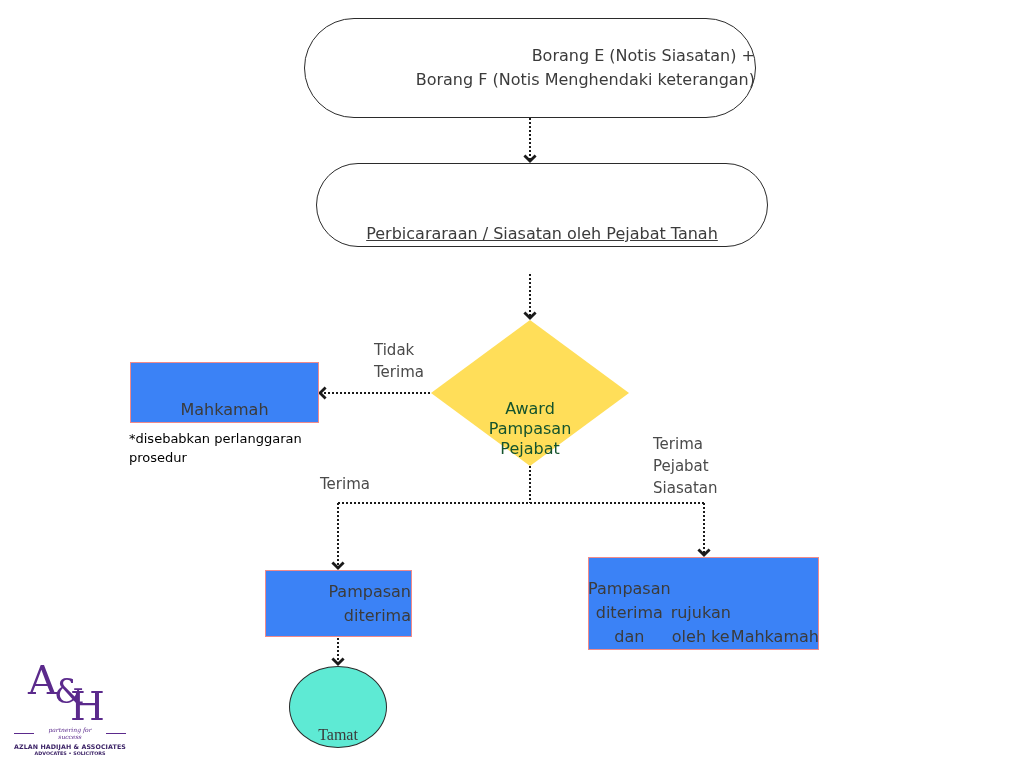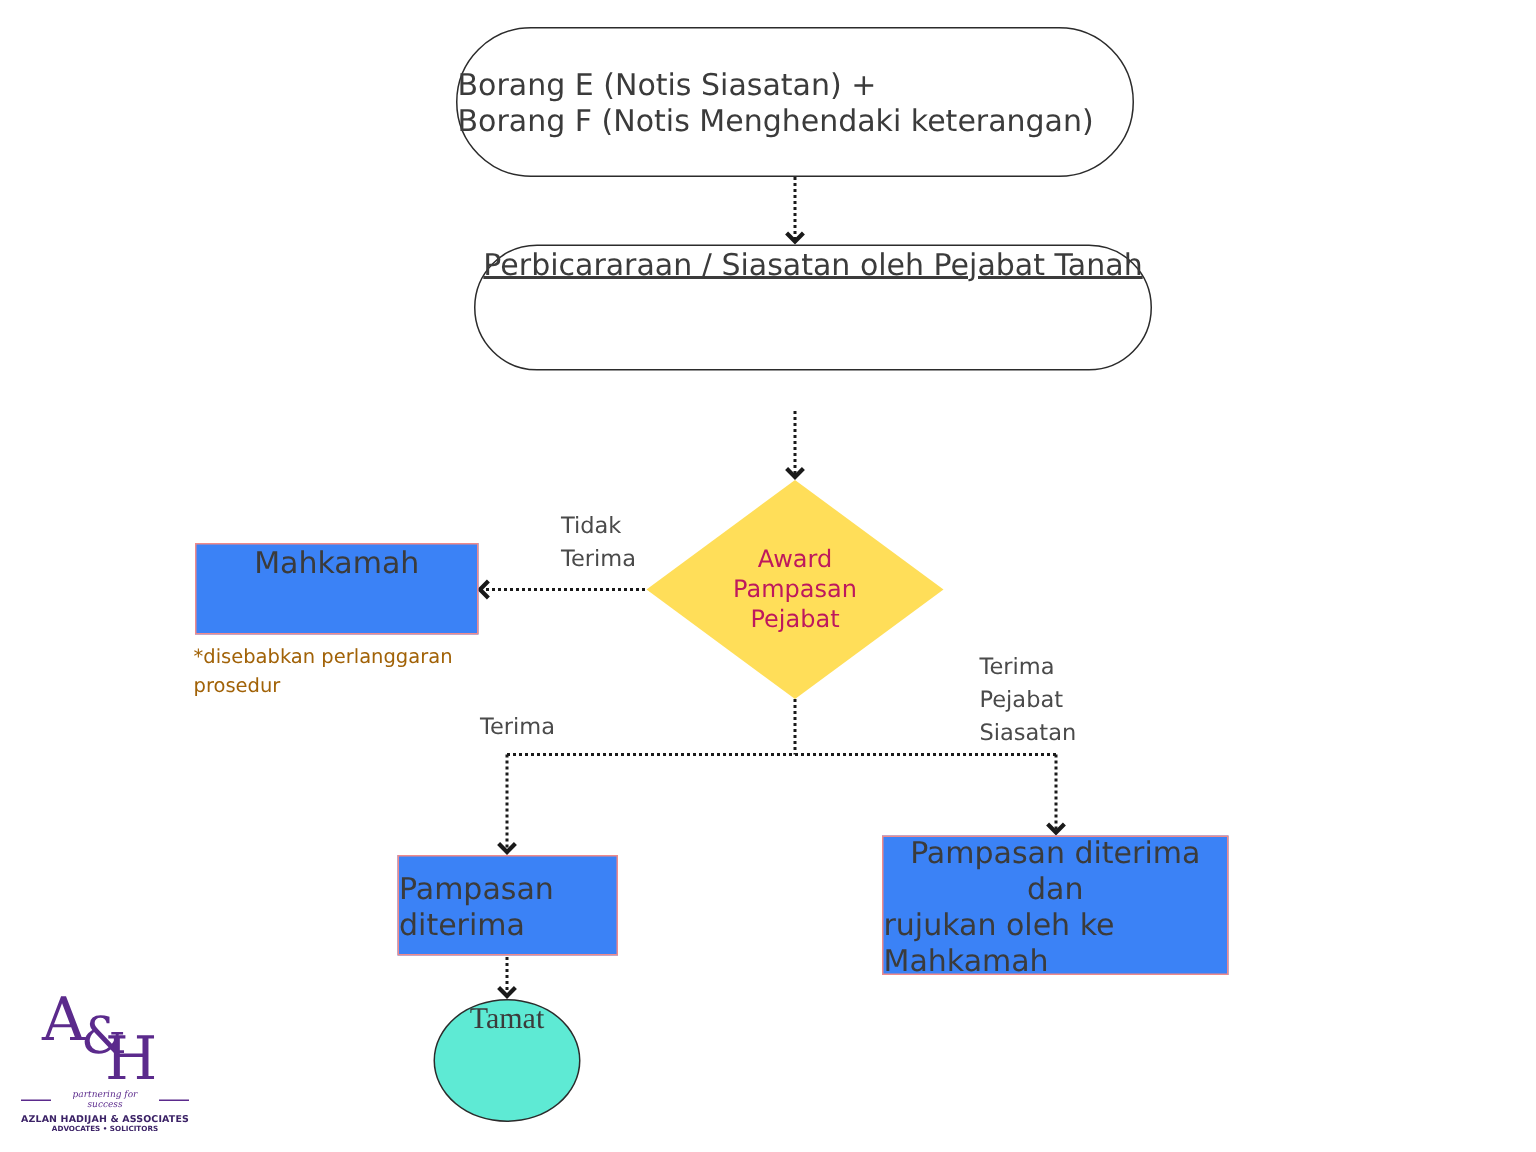"Borang E (Notis Siasatan) +" .node { align-items: flex-start -> flex-end; font-size: 20px -> 16px }
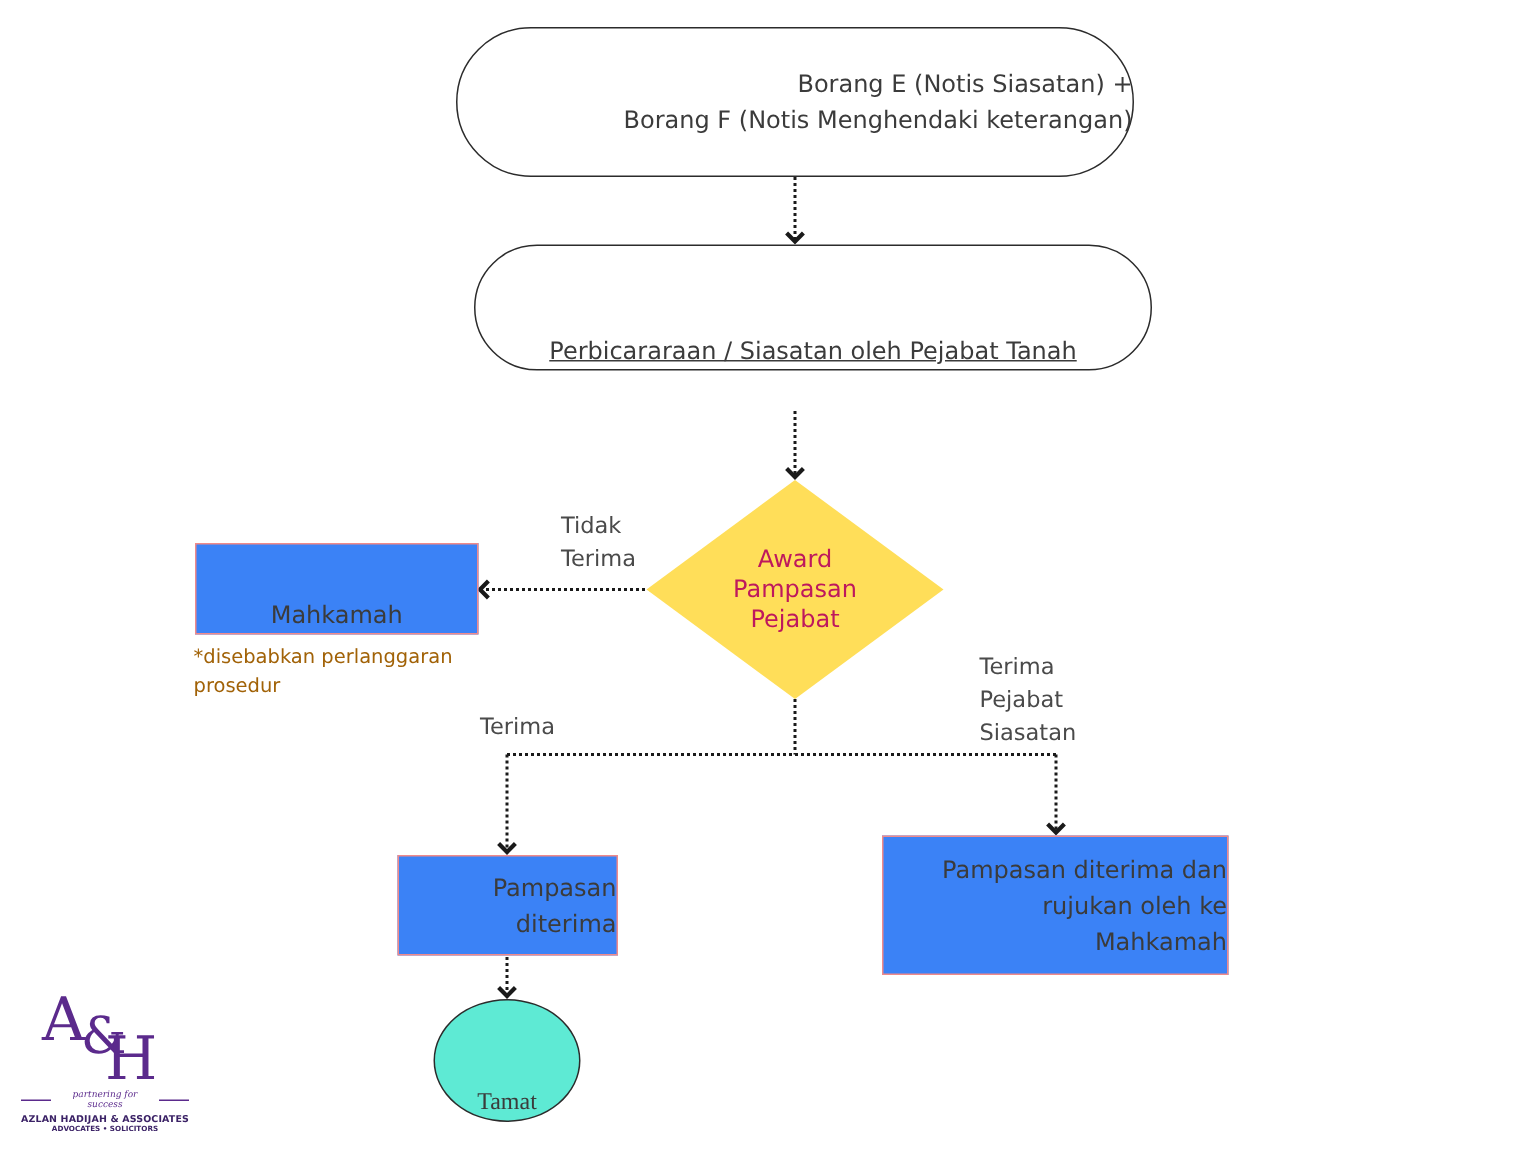"Award" .diamond-text { color: #be185d -> #14532d; margin-top: none -> 36px }
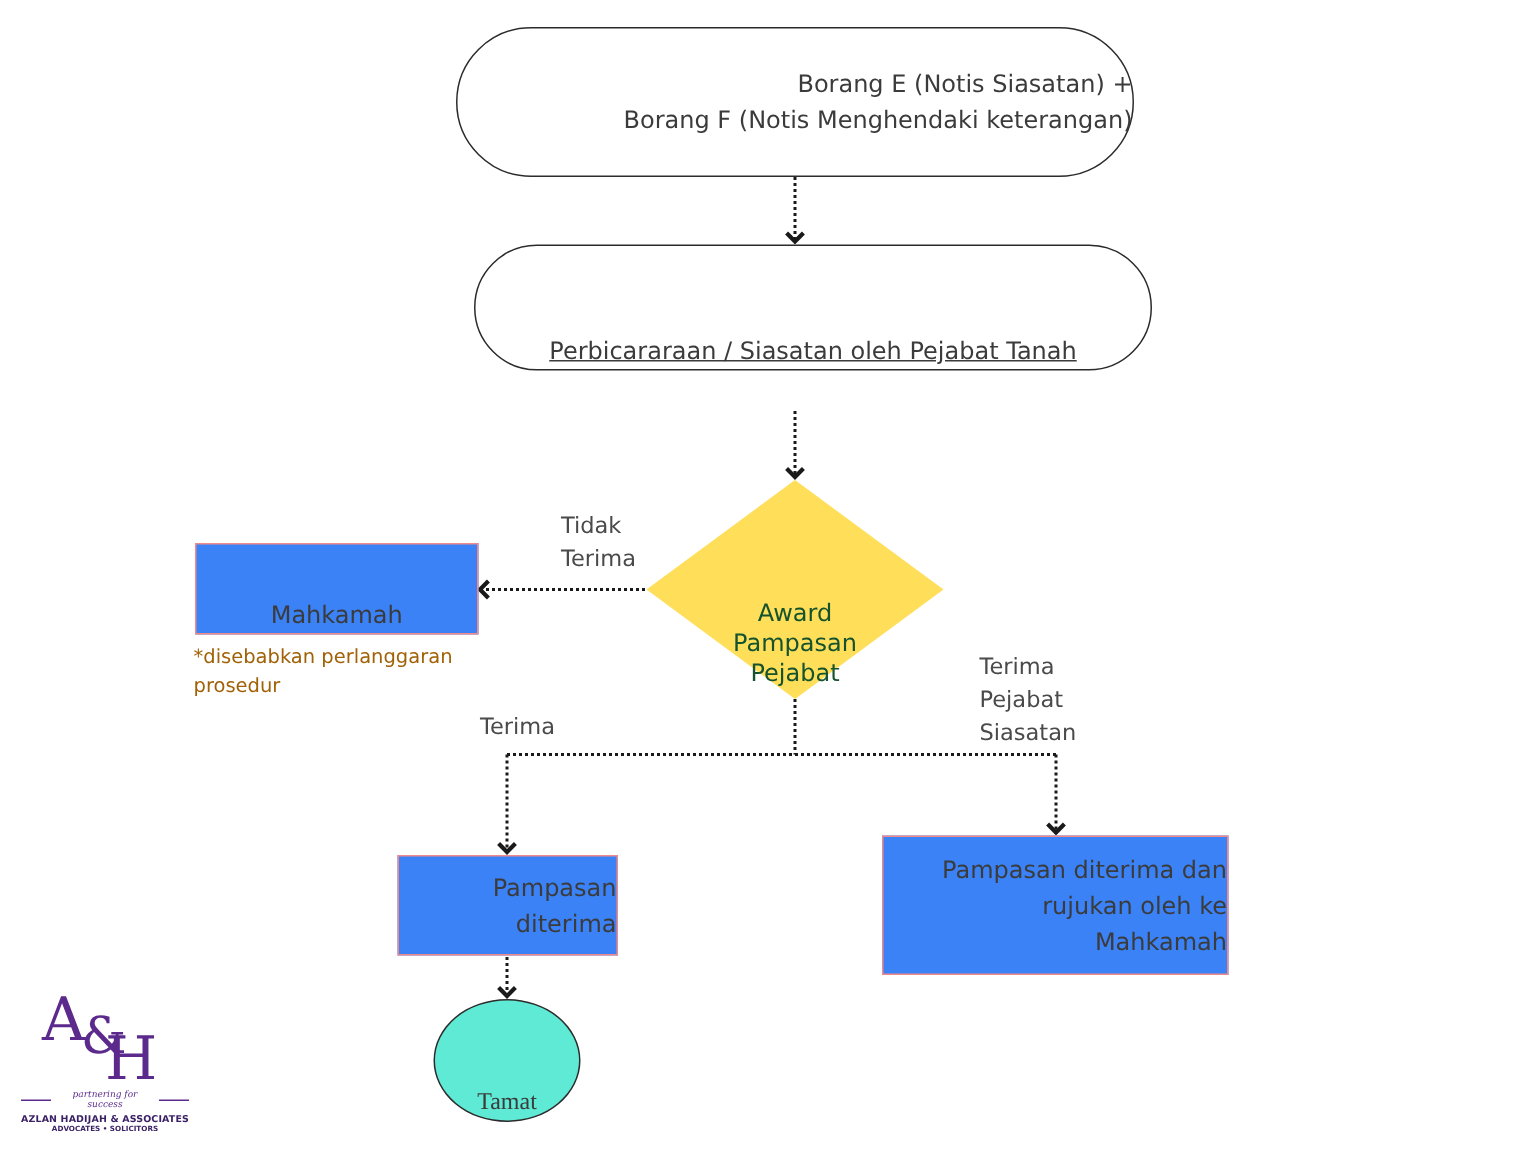"*disebabkan perlanggaran" .note { color: #a16207 -> #000000 }
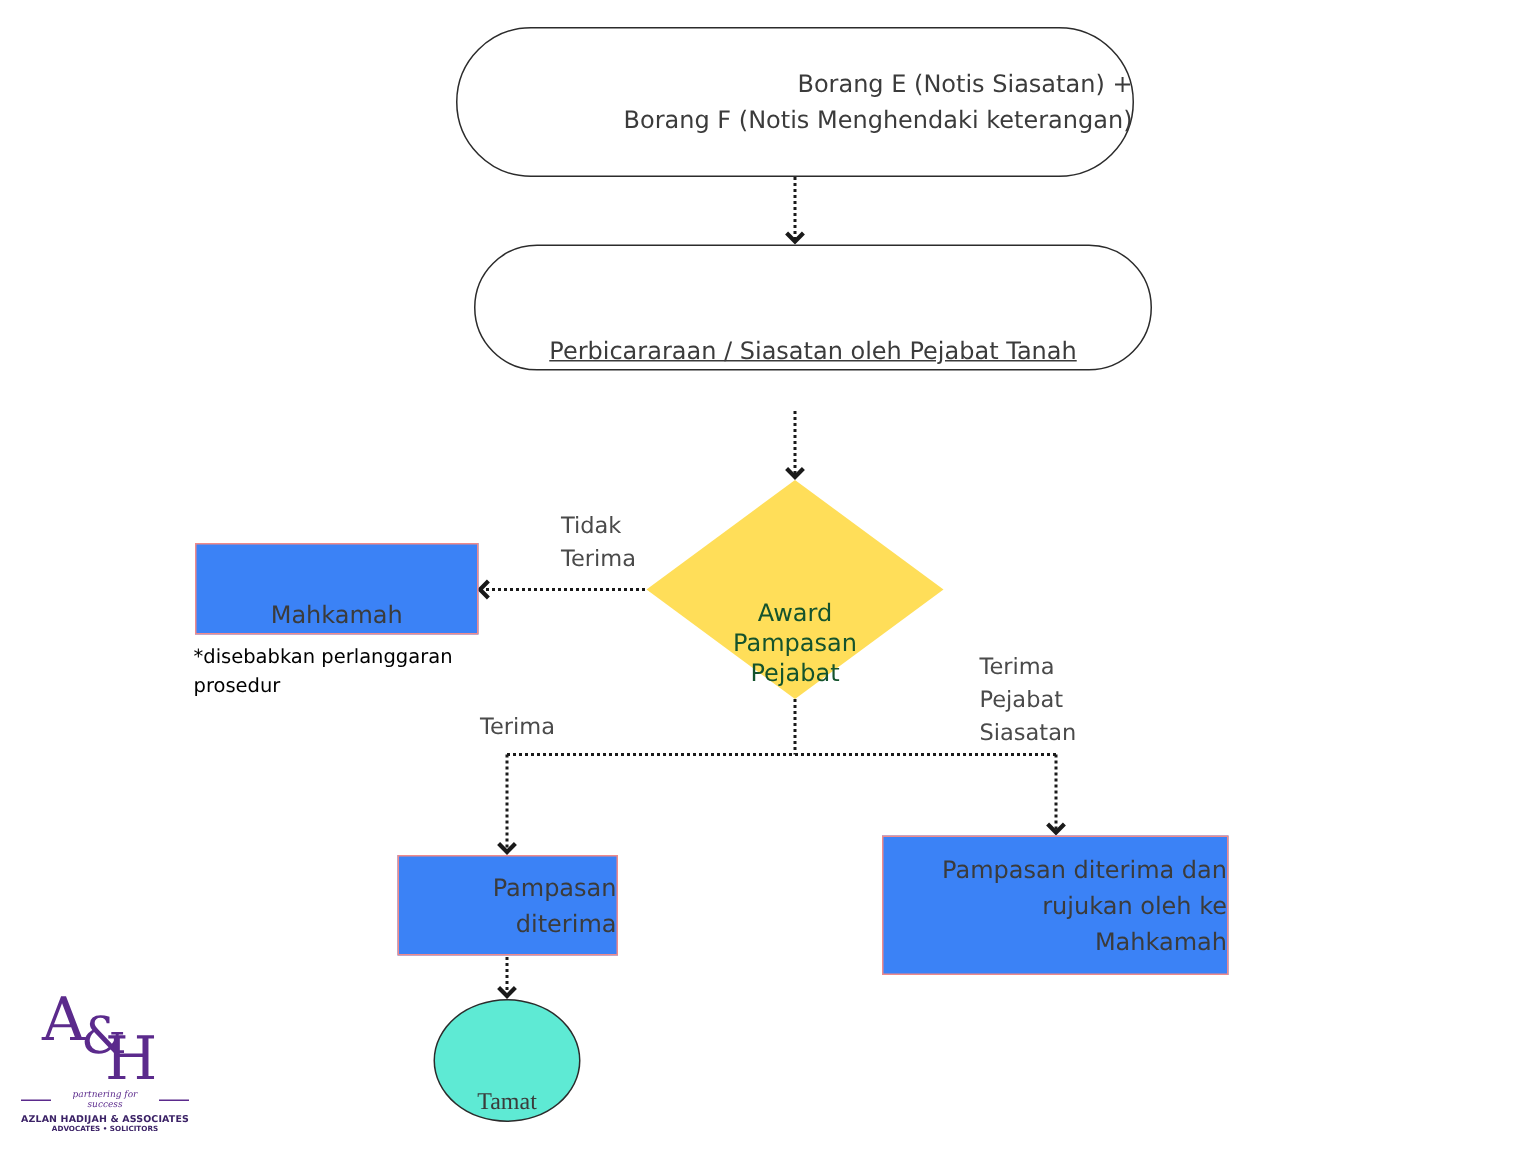"Pampasan diterima dan" div.node { flex-direction: column -> row }
